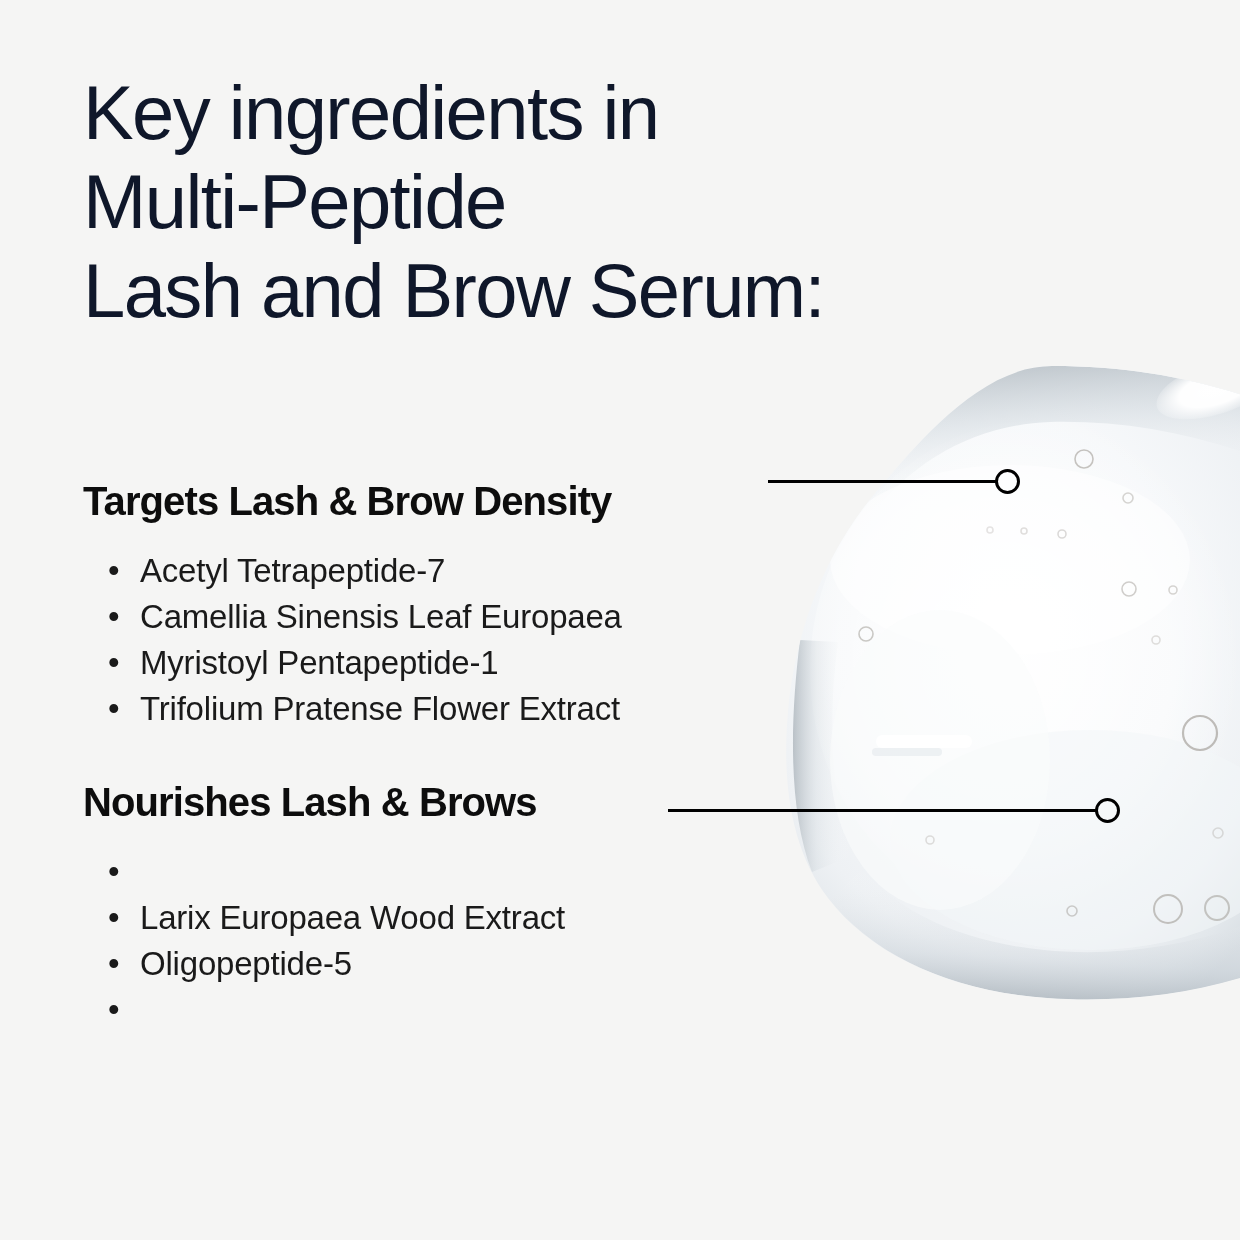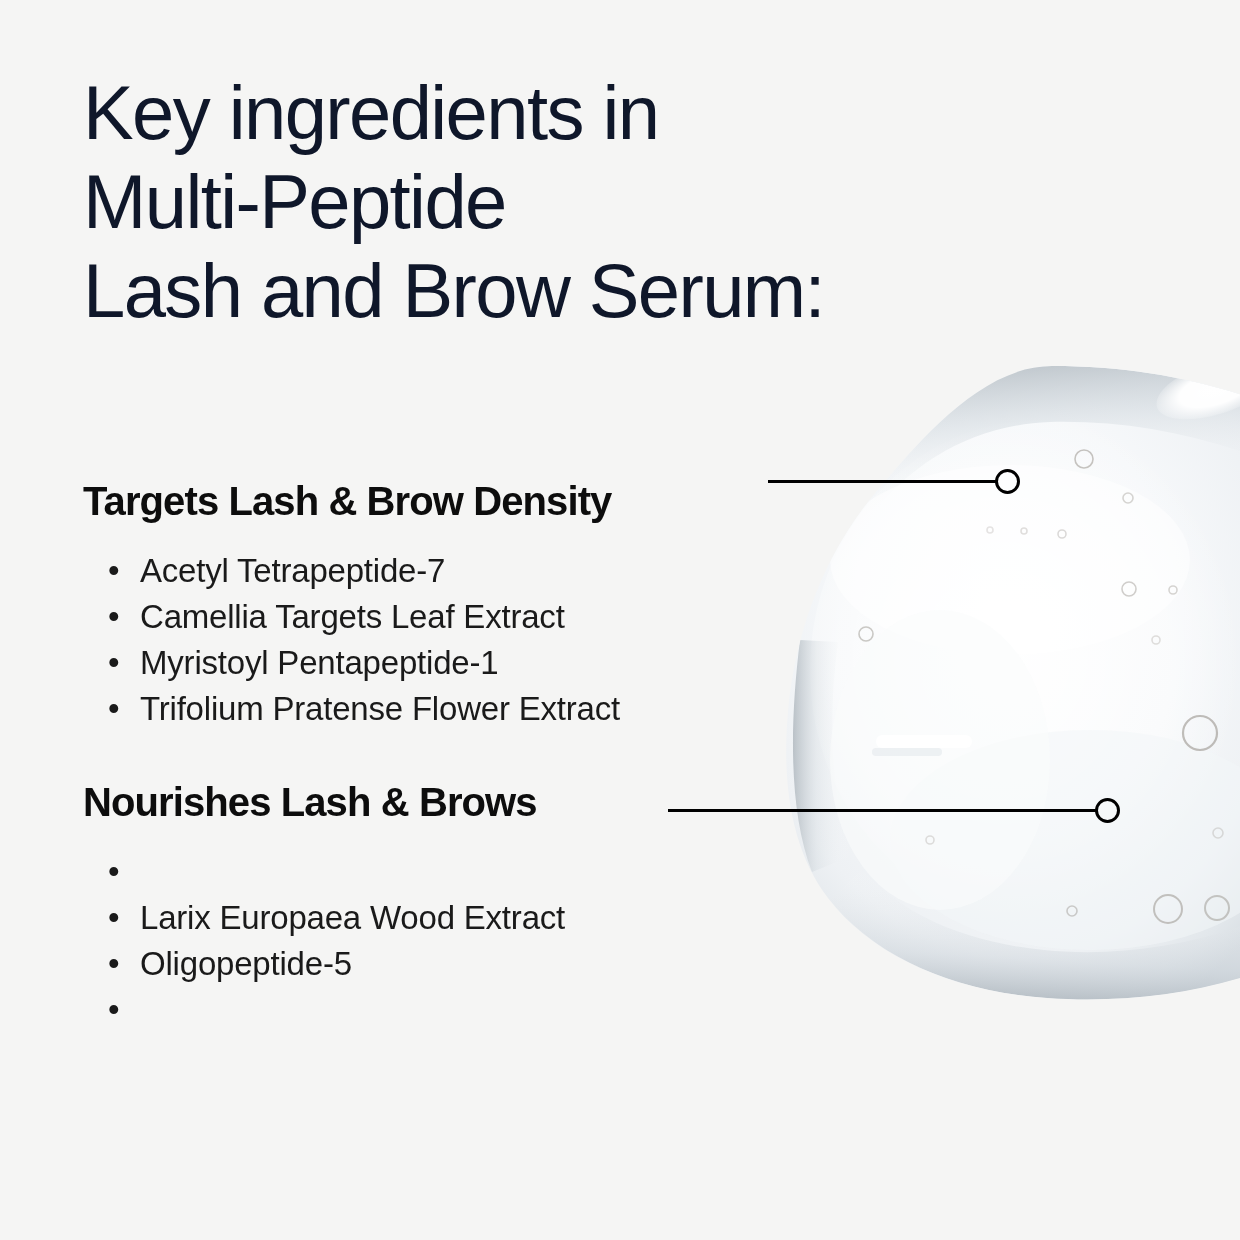"Camellia Targets Leaf Extract" span { text: Targets Leaf Extract -> Sinensis Leaf Europaea }
